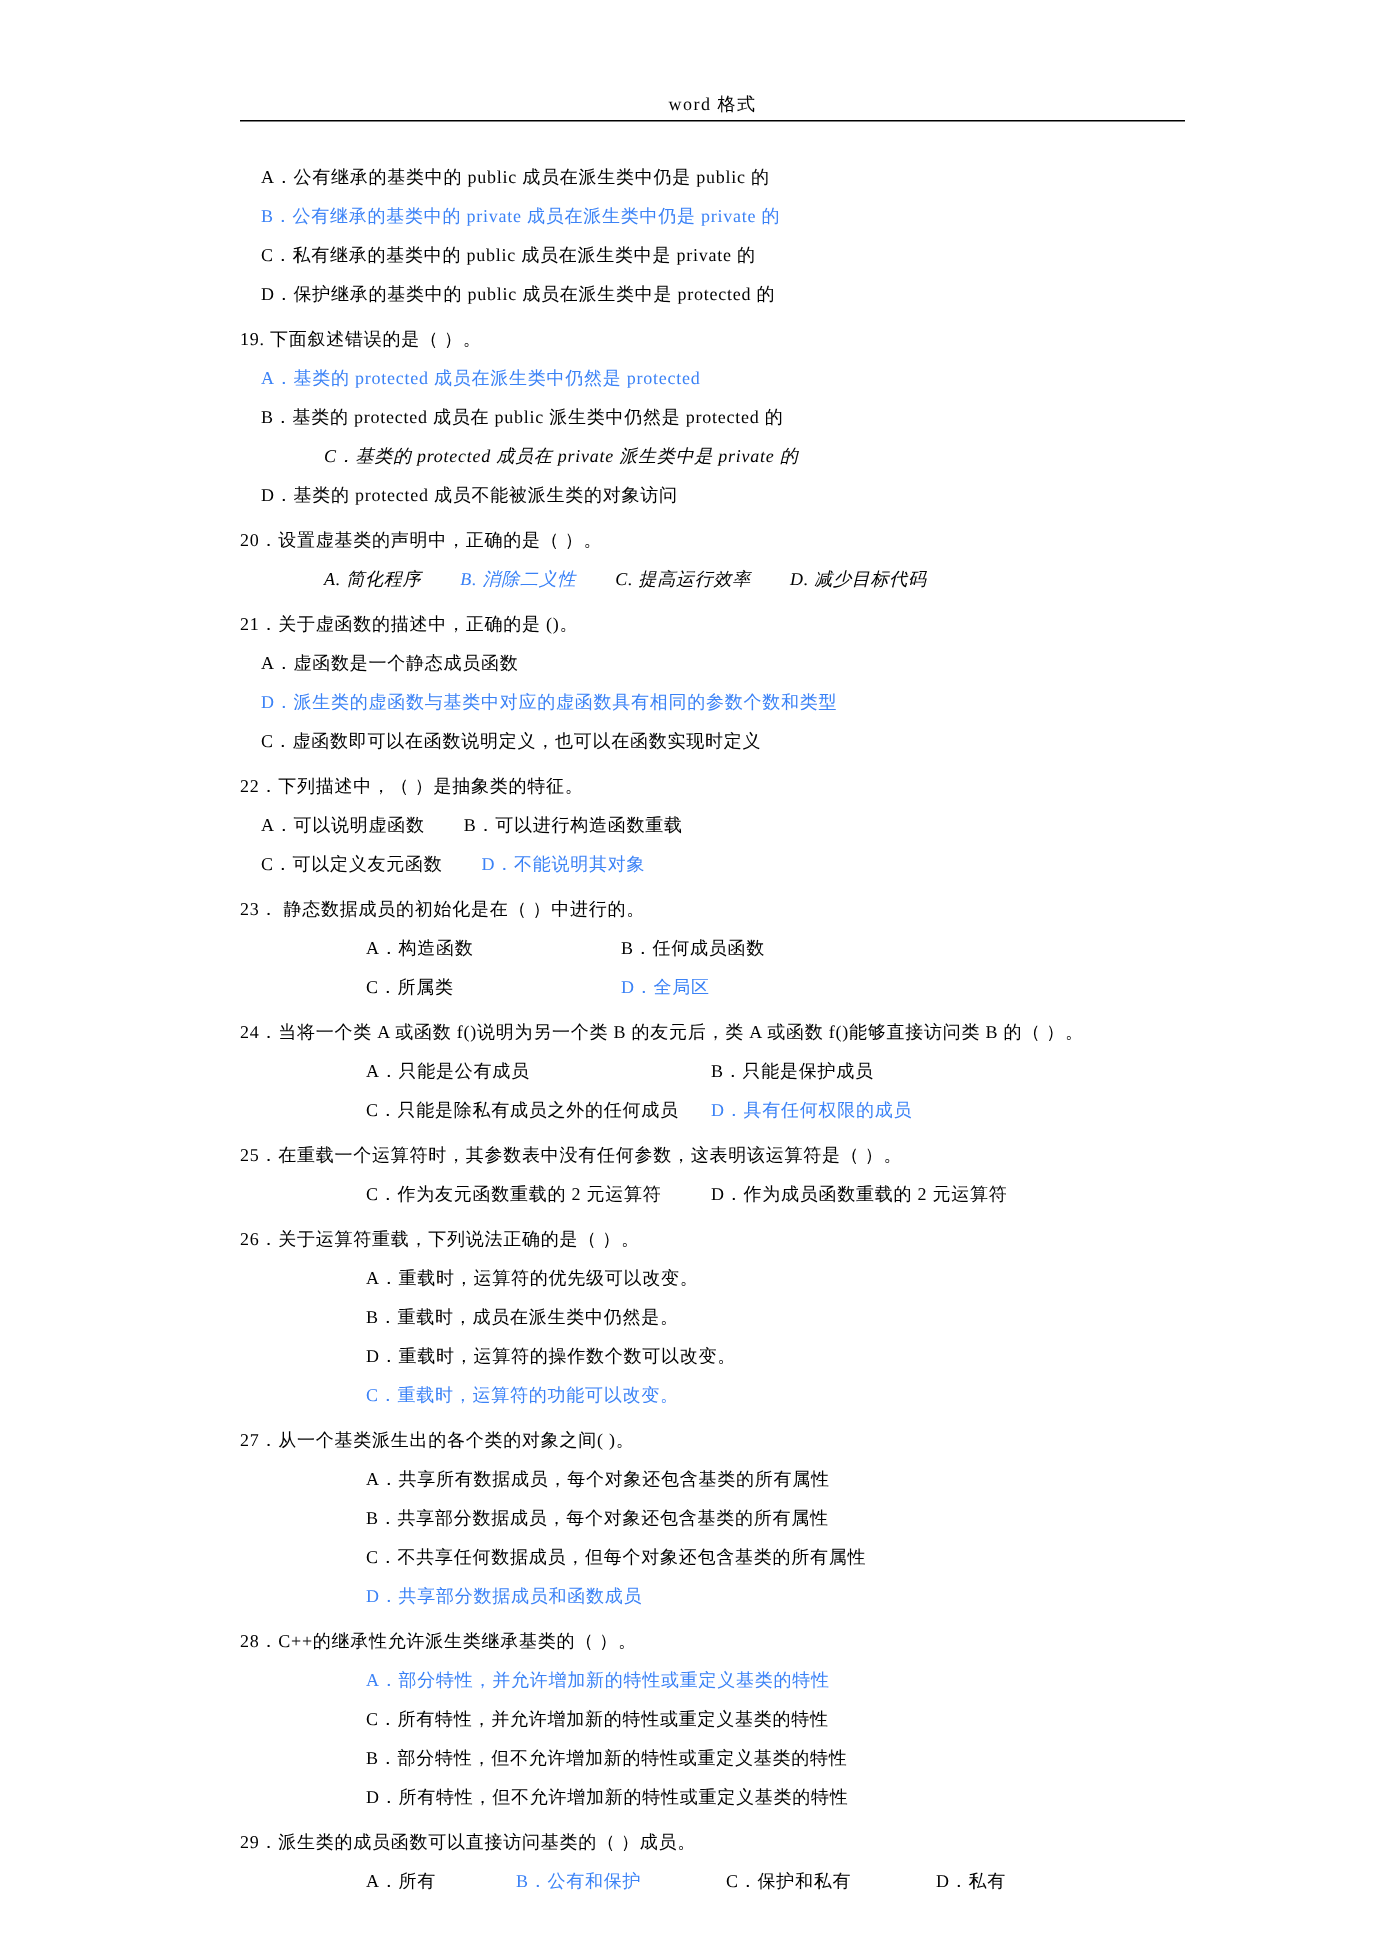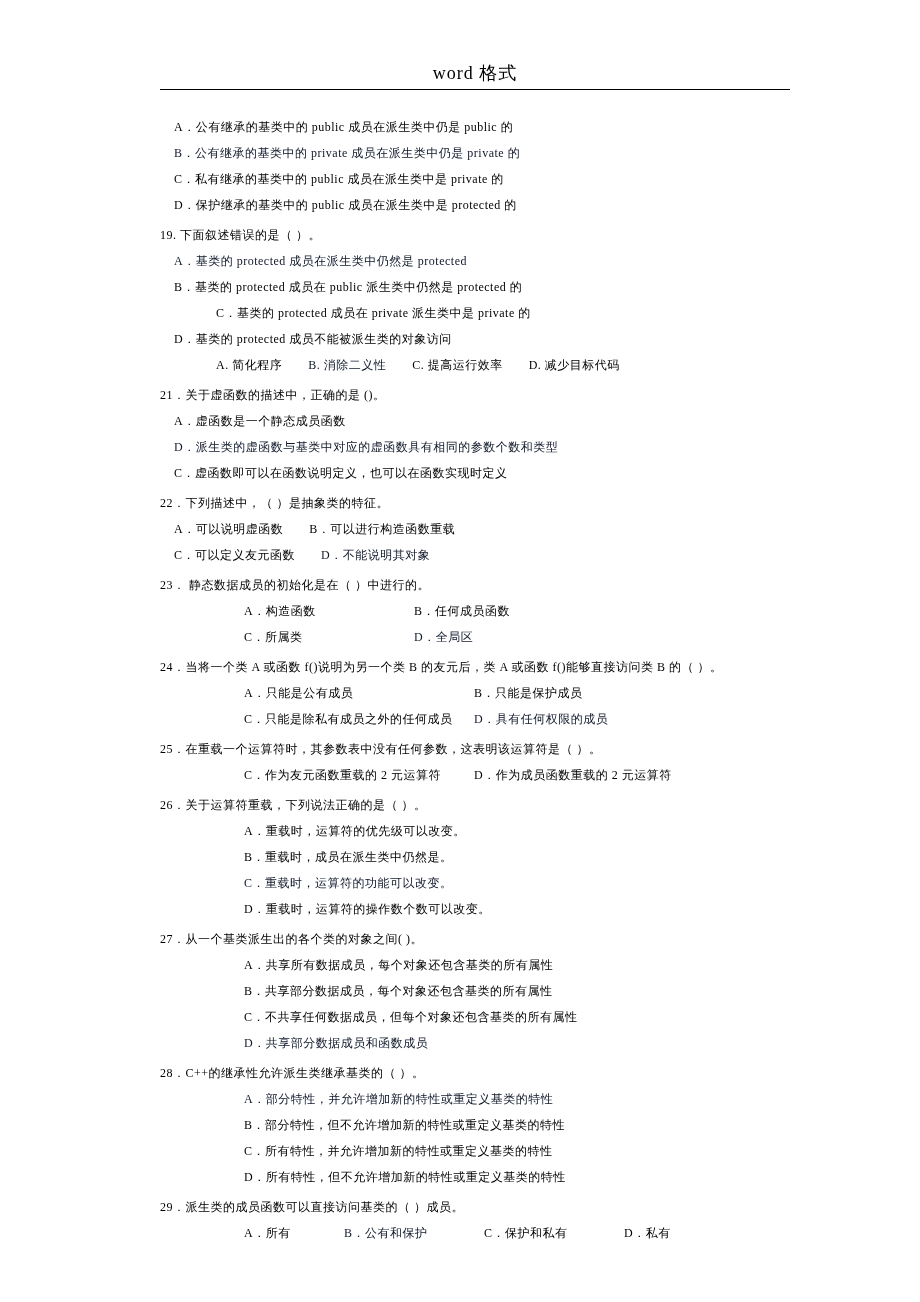"word 格式" .header-title { font-size: 18px -> 12px }
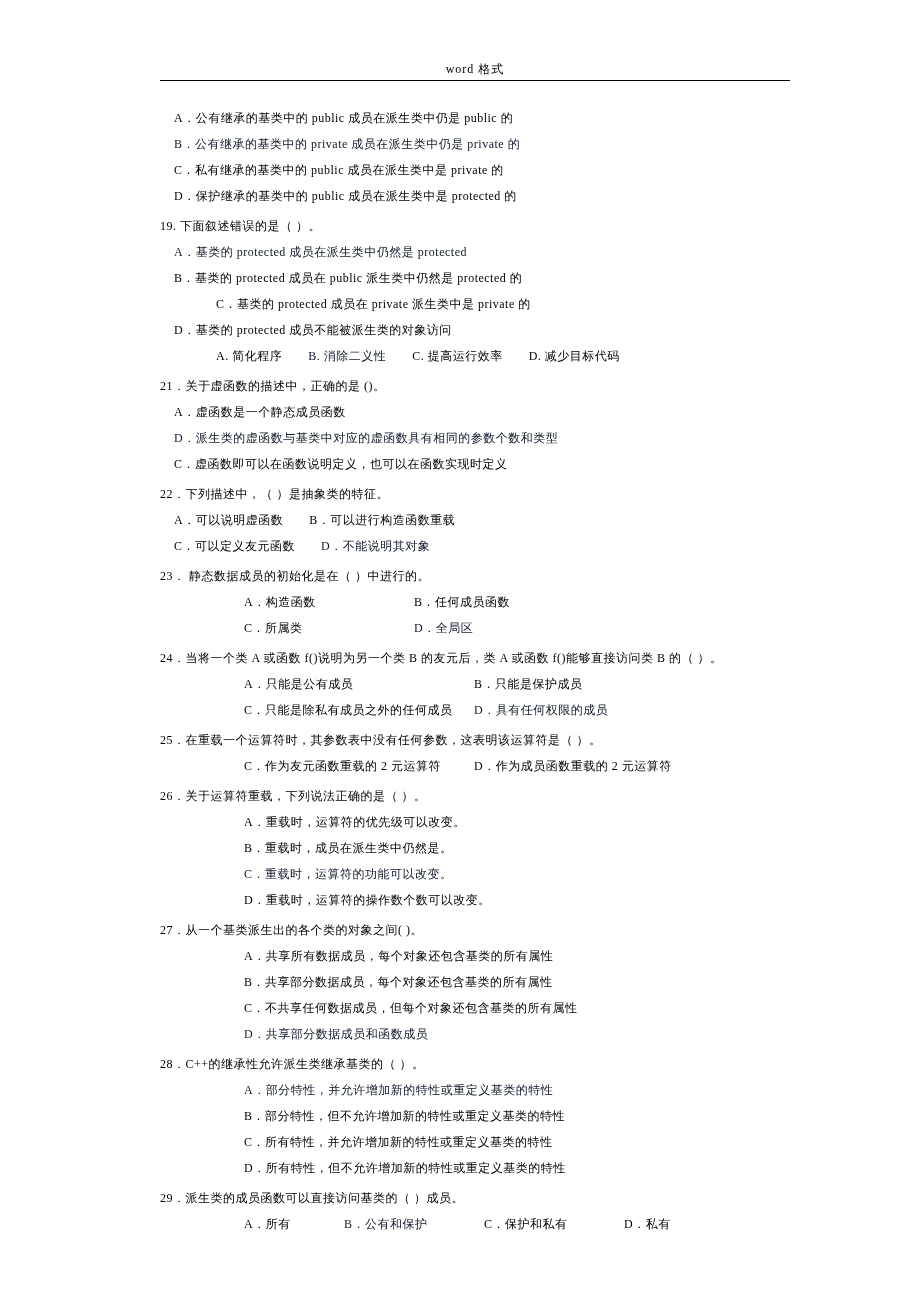"B．公有继承的基类中的 private 成员在派生类中仍是 private 的" .red { color: #0f172a -> #3b82f6 }
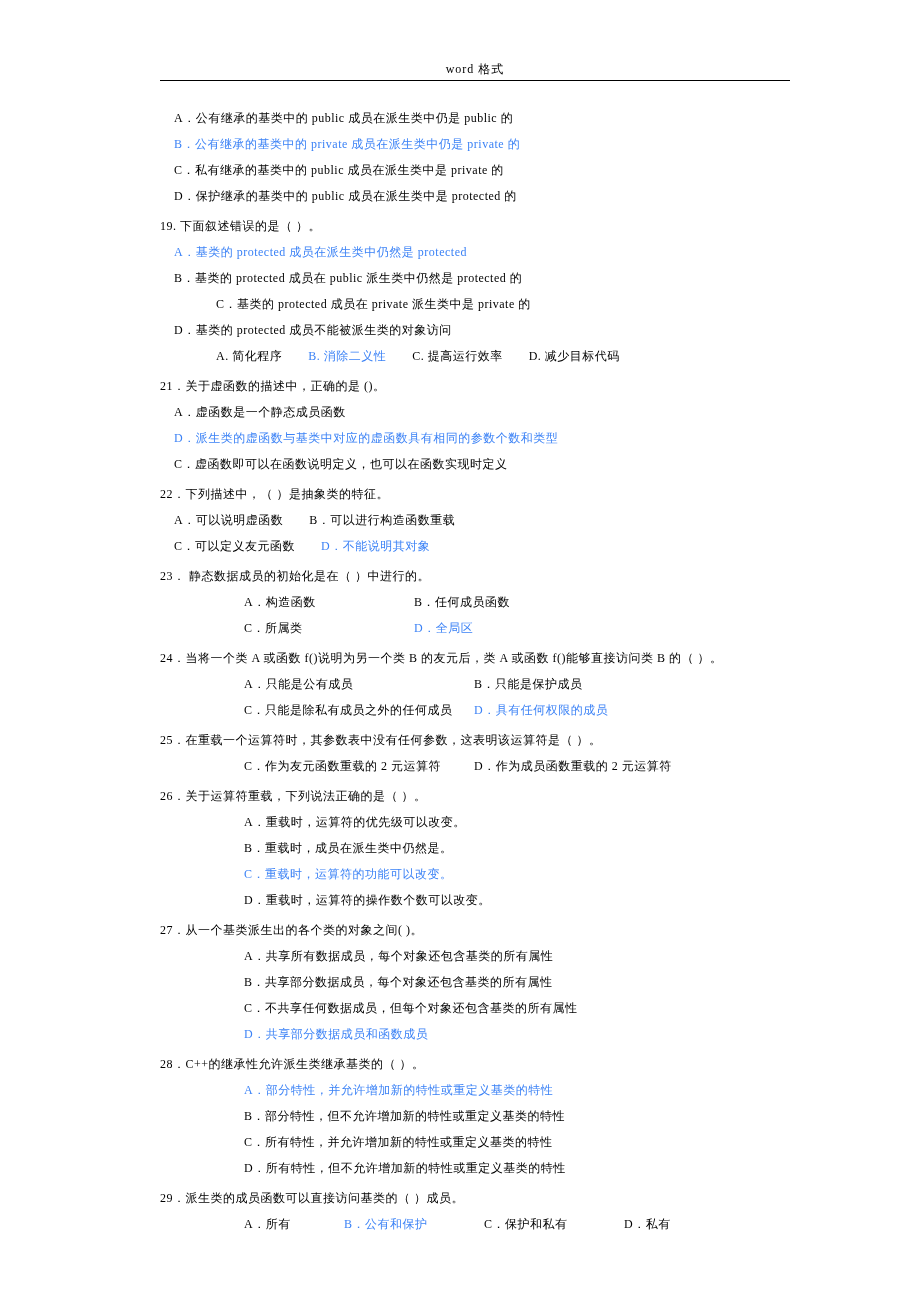"C．基类的 protected 成员在 private 派生类中是" .indent2 { font-style: none -> italic }
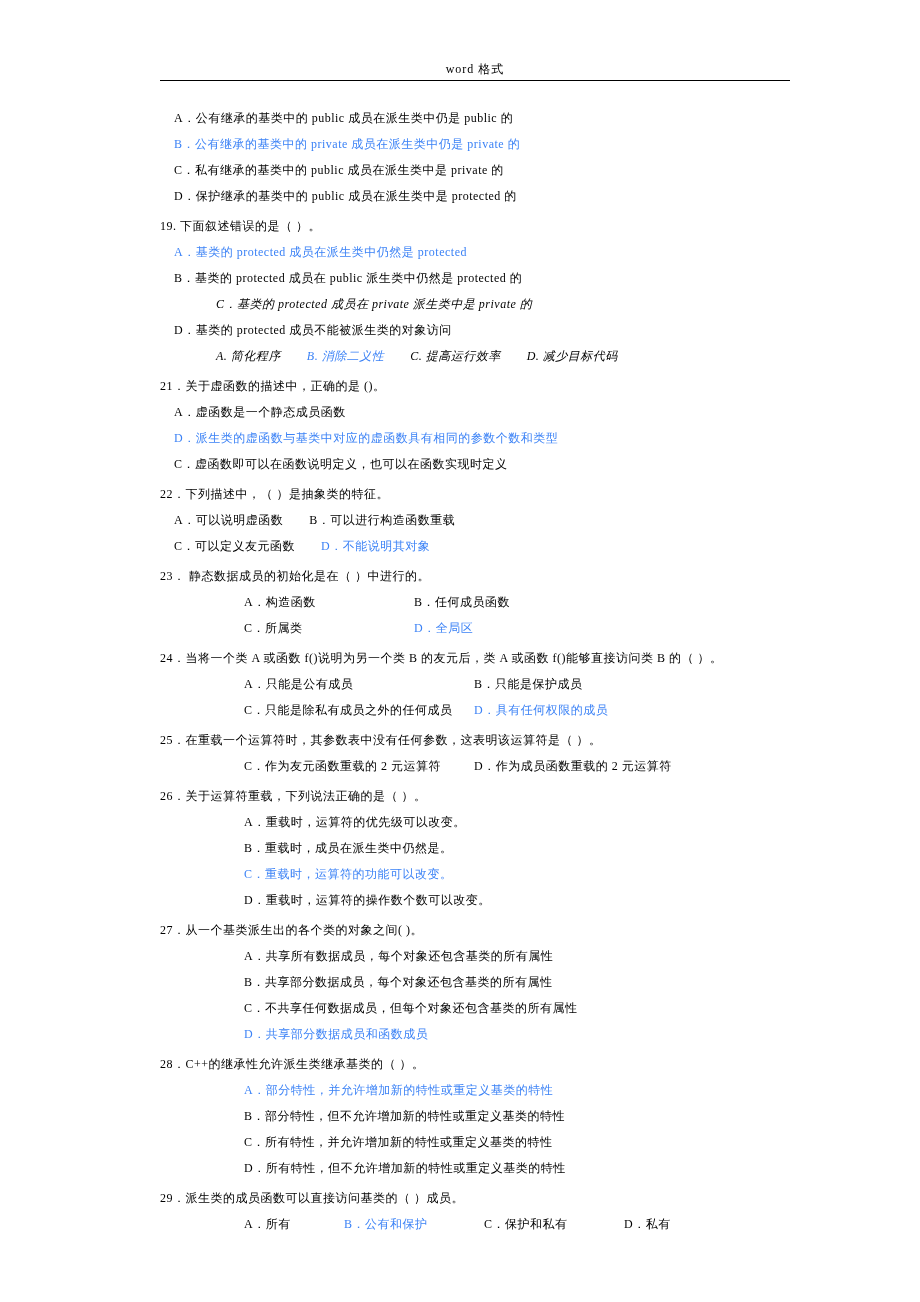"20．设置虚基类的声明中，正确的是（ ）。" div.line { html: none -> <div>20．设置虚基类的声明中，正确的是（ ）。</div> }
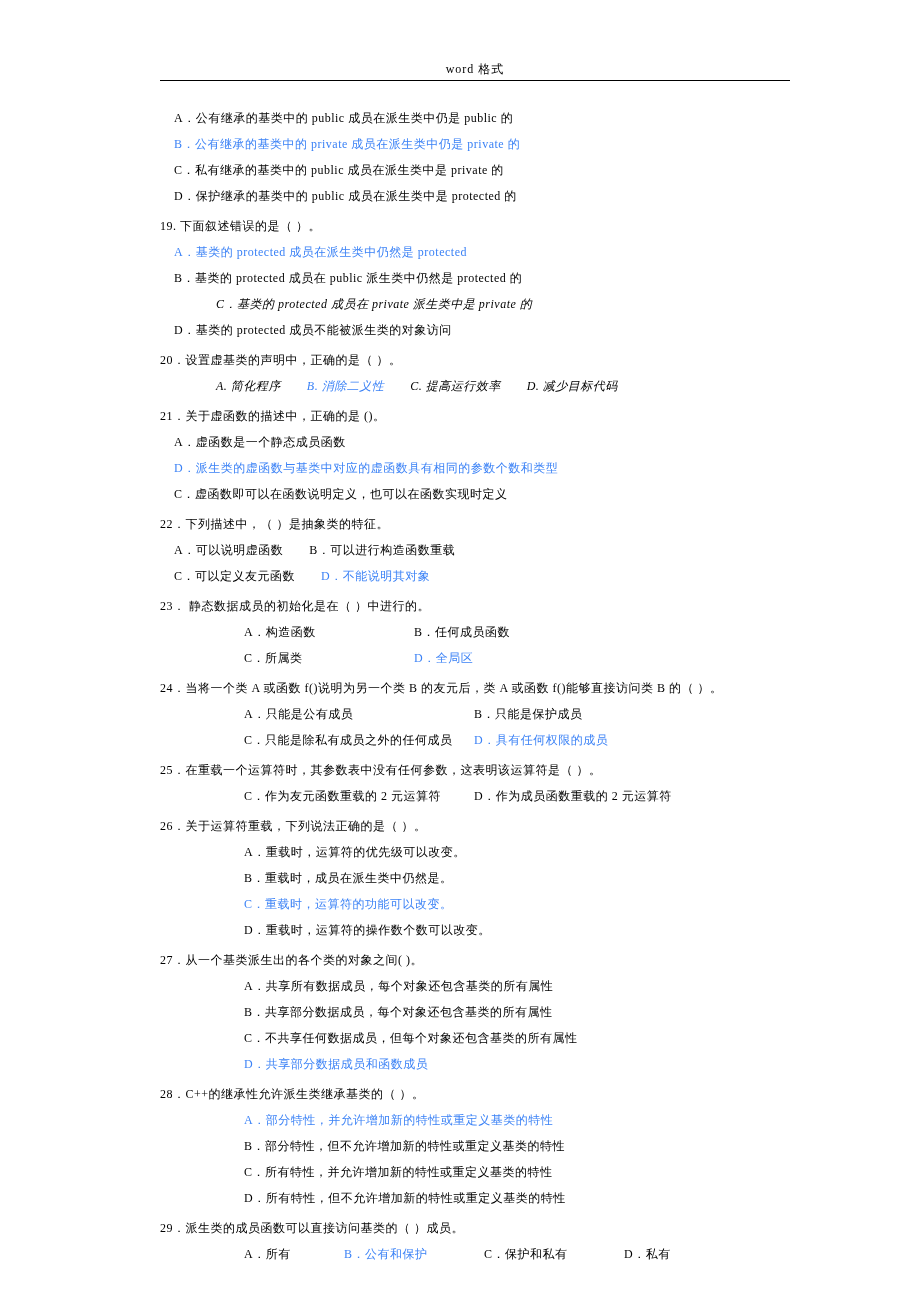"C．重载时，运算符的功能可以改变。" div.line { order: before "D．重载时，运算符的操作数个数可以改变。" -> after "D．重载时，运算符的操作数个数可以改变。" }
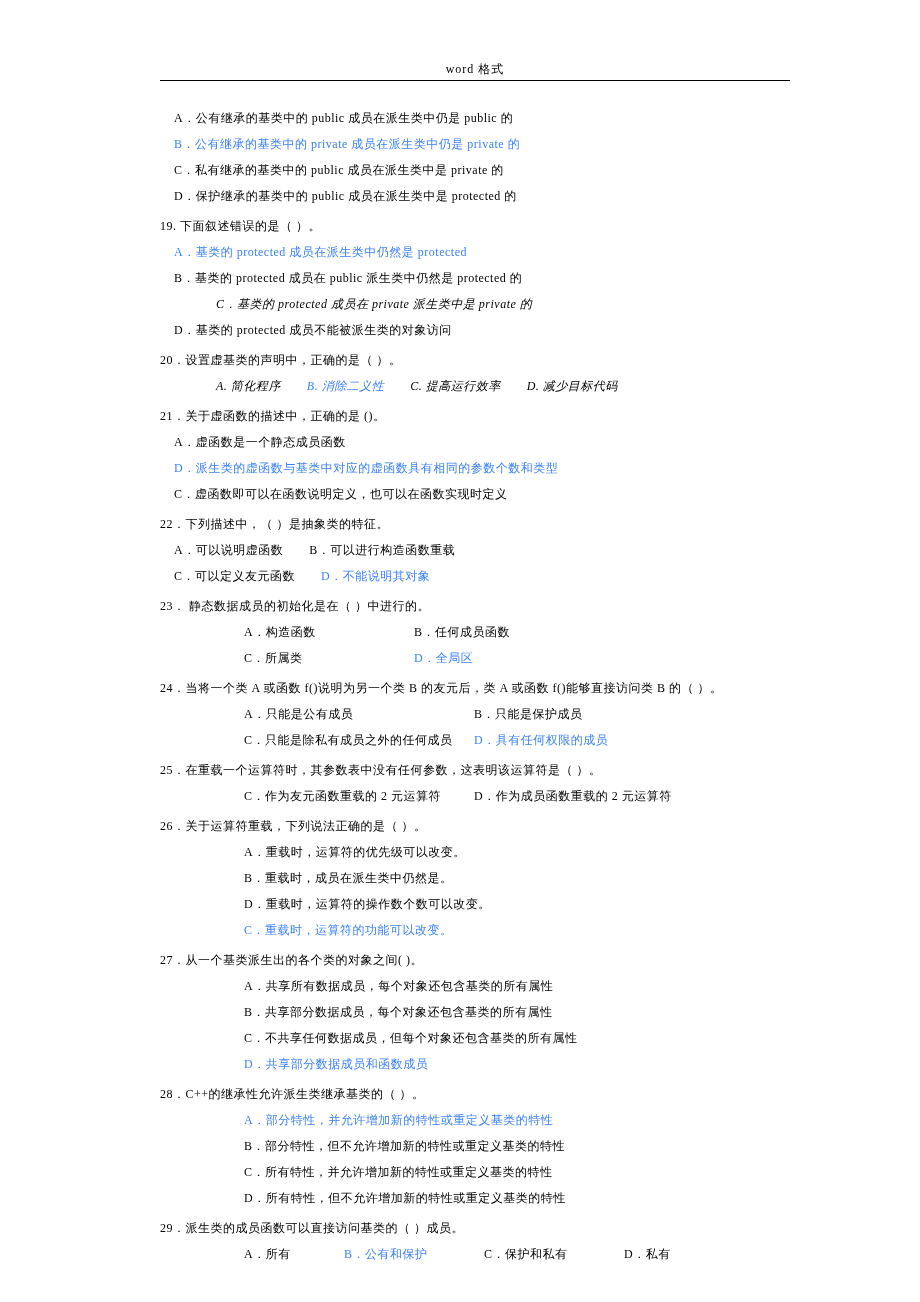"B．部分特性，但不允许增加新的特性或重定义基类的特性" div.line { order: before "C．所有特性，并允许增加新的特性或重定义基类的特性" -> after "C．所有特性，并允许增加新的特性或重定义基类的特性" }
